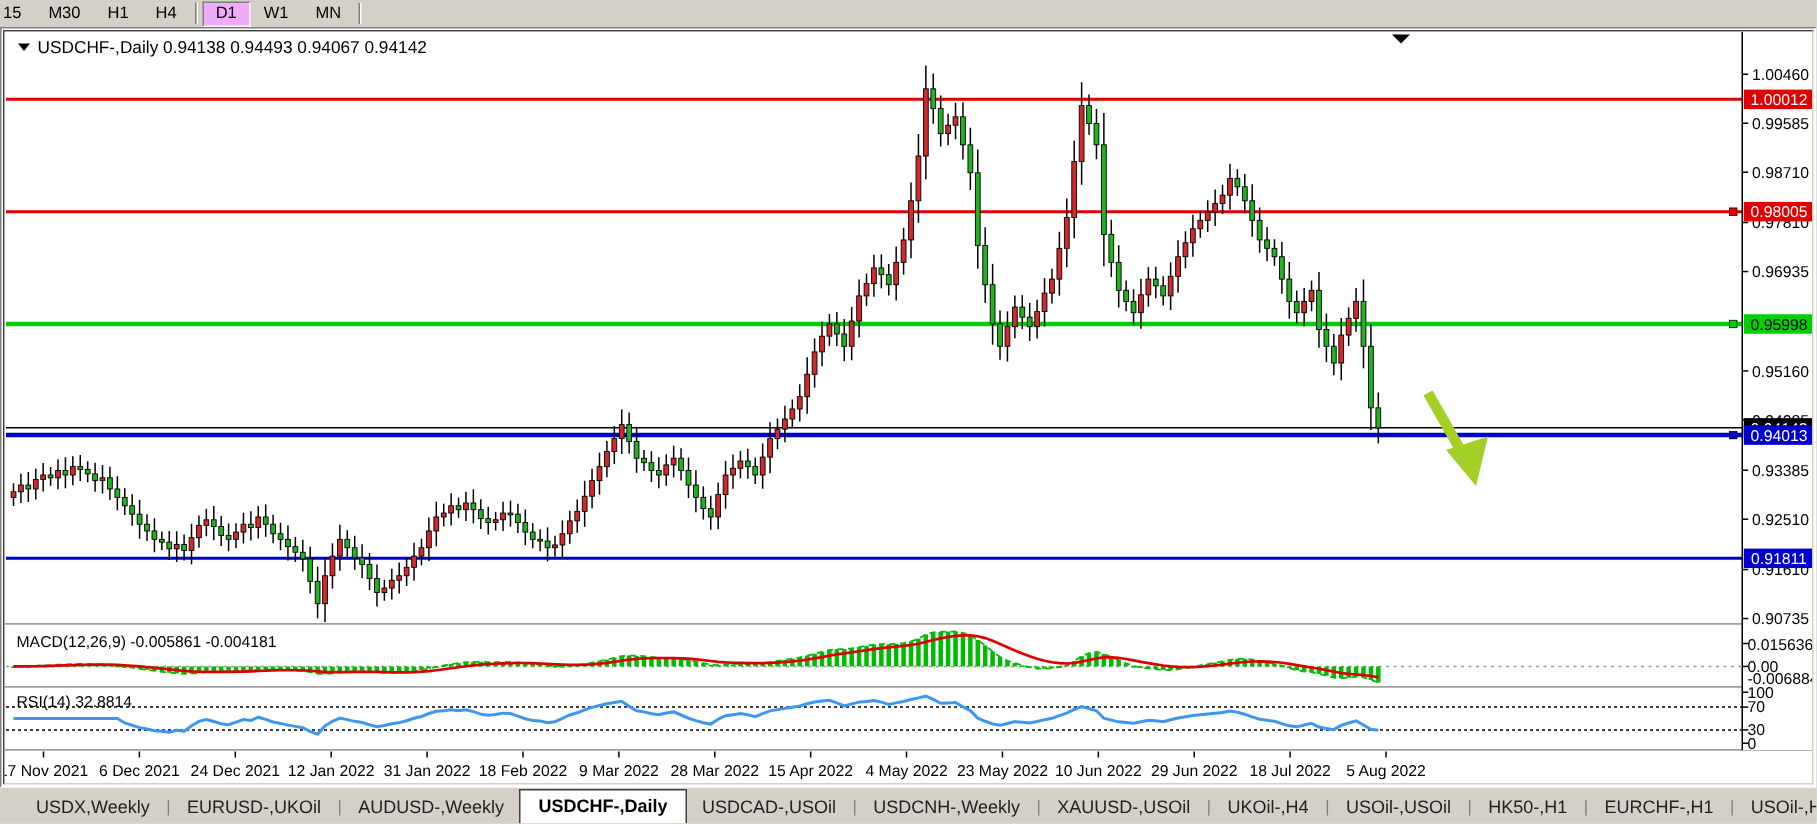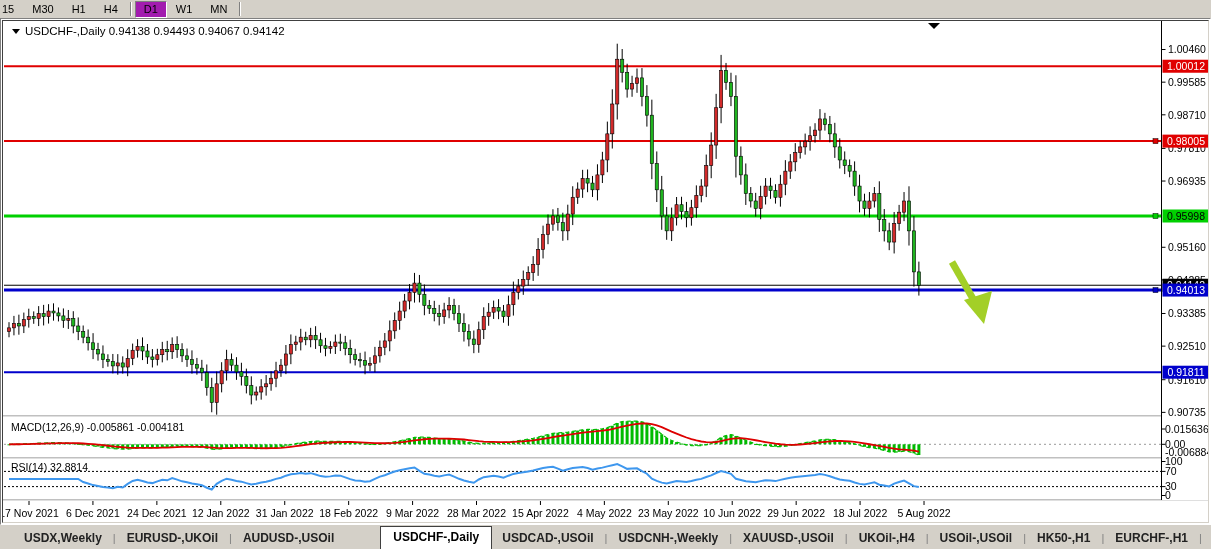"D1" .tf-btn.active { background: #a21caf -> #f0abfc }
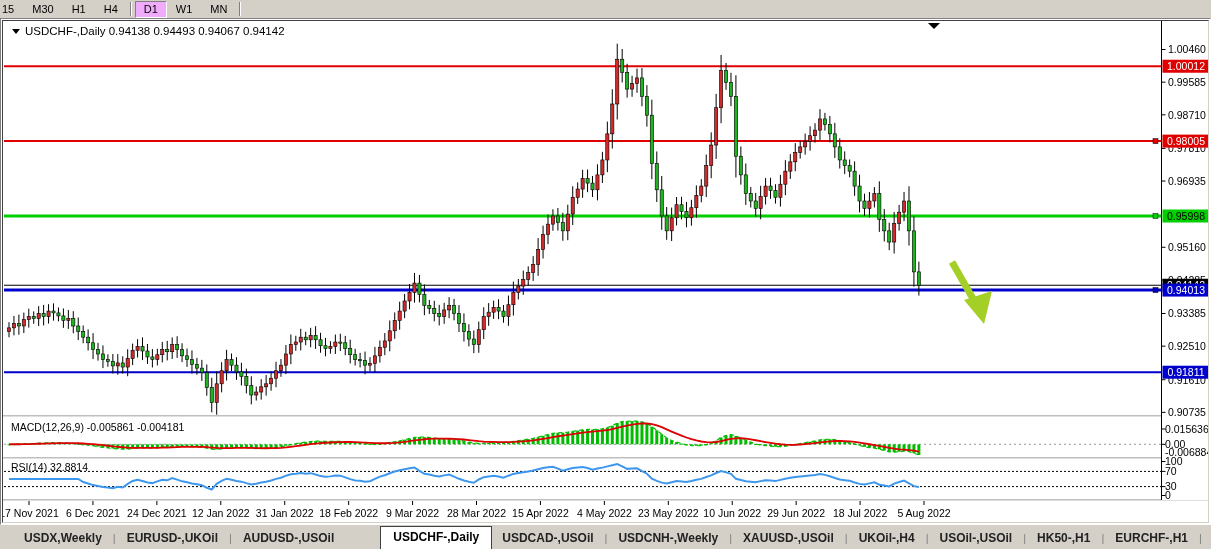"USDX,Weekly" .tab { font-weight: bold -> none }
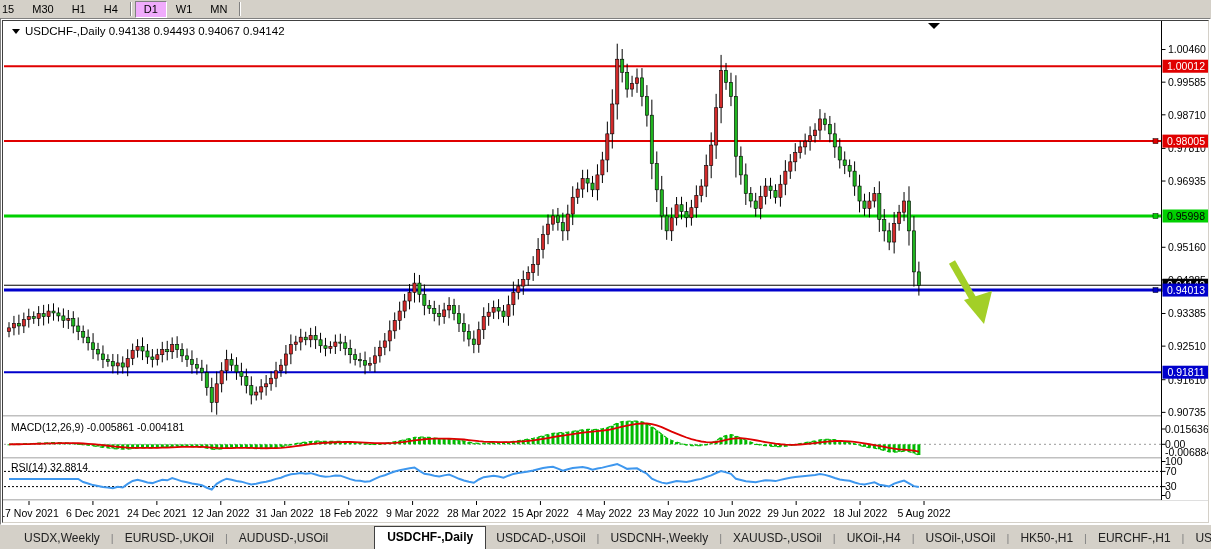"AUDUSD-,USOil" div.tab { text: AUDUSD-,USOil -> AUDUSD-,Weekly }
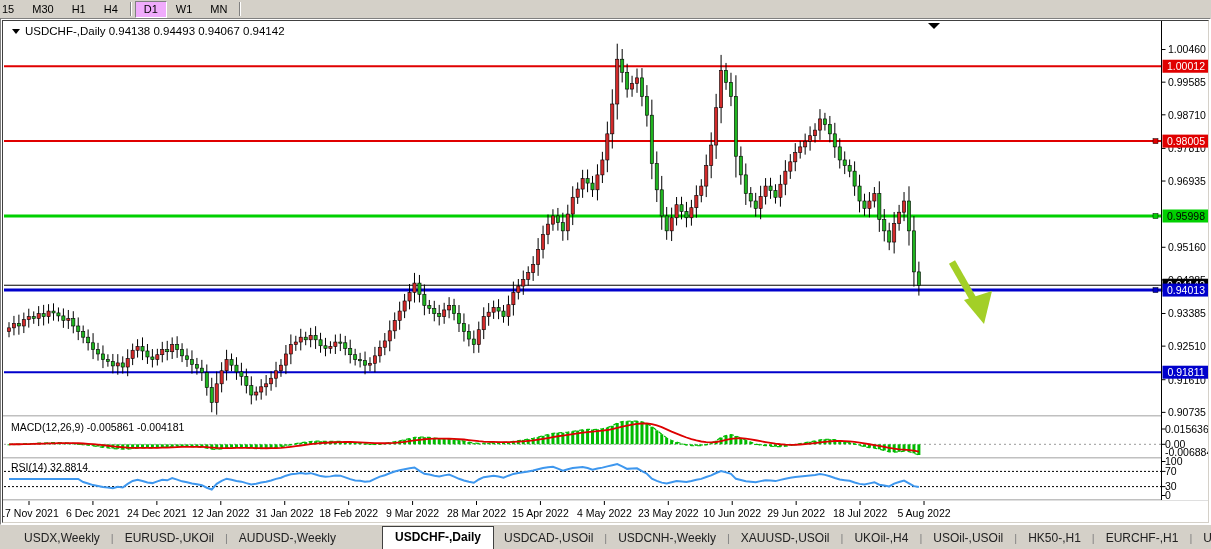"USDCHF-,Daily" .tab.active { margin-left: 36px -> none }
